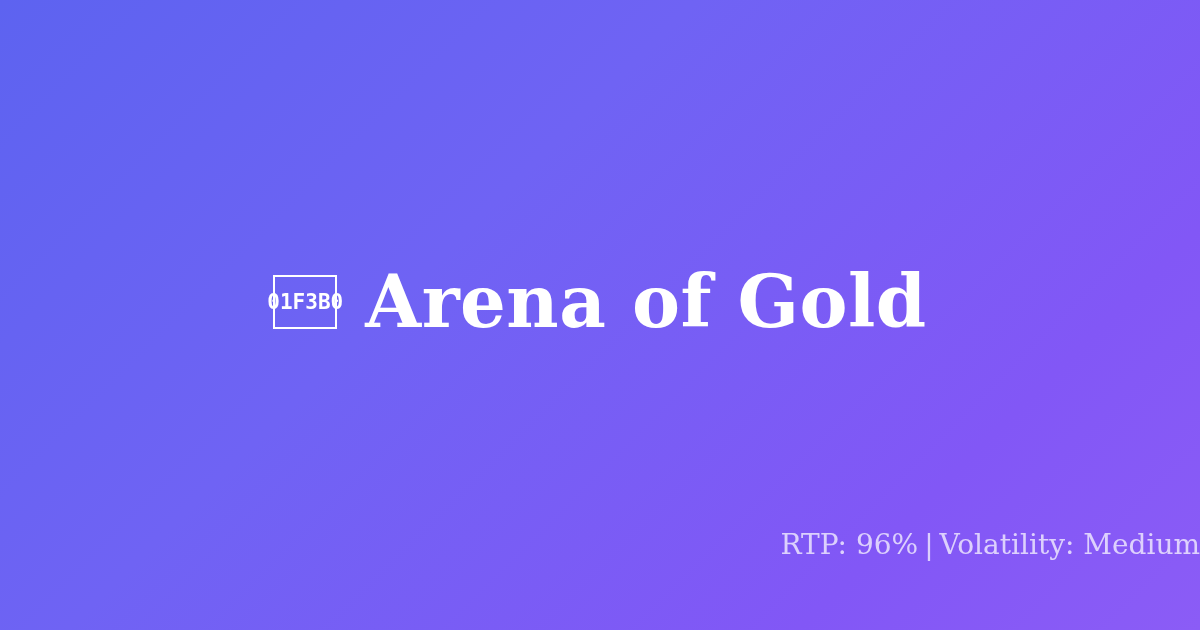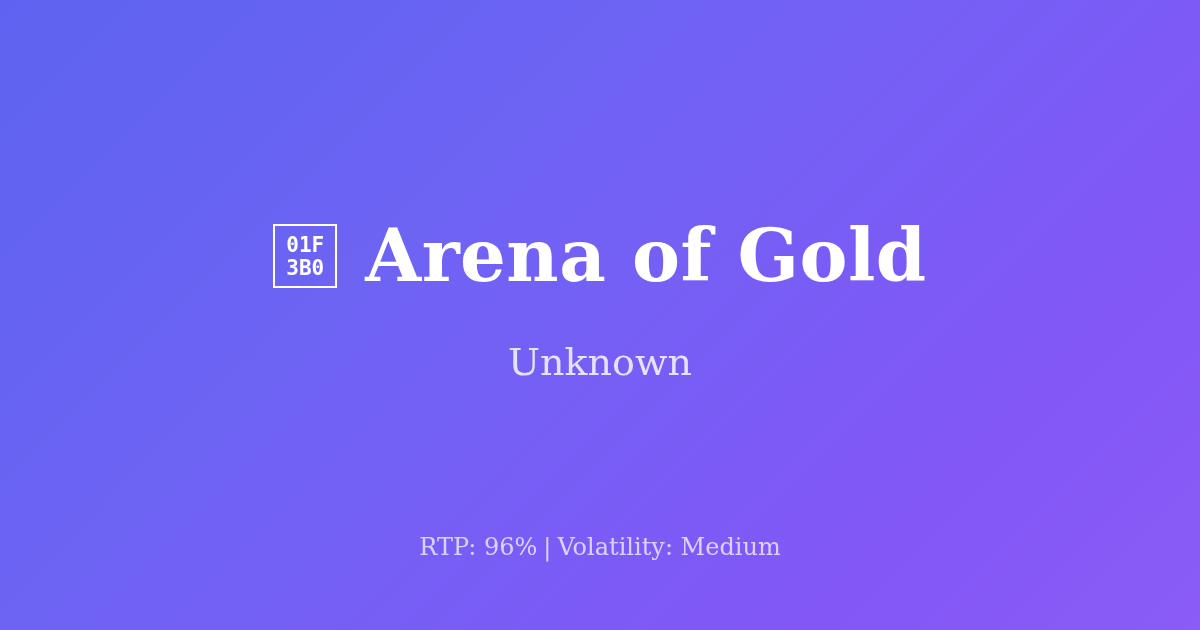"01F" .tofu-glyph { flex-direction: column -> row; height: 64px -> 54px }
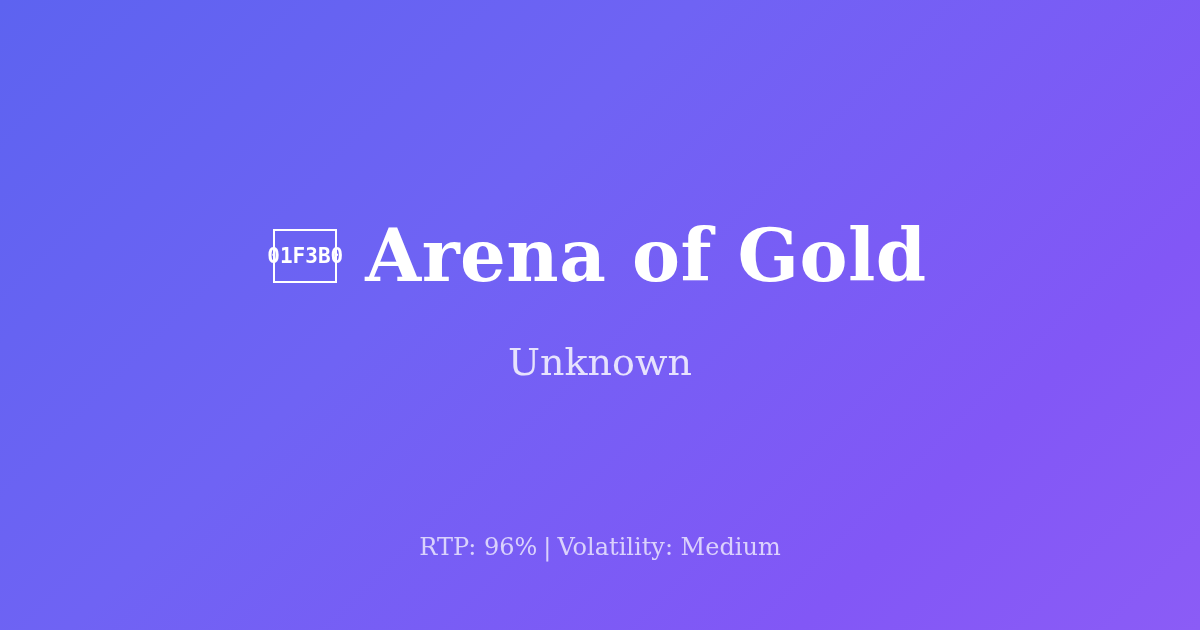"Unknown" p.card-subtitle { html: <p>Unknown</p> -> none }
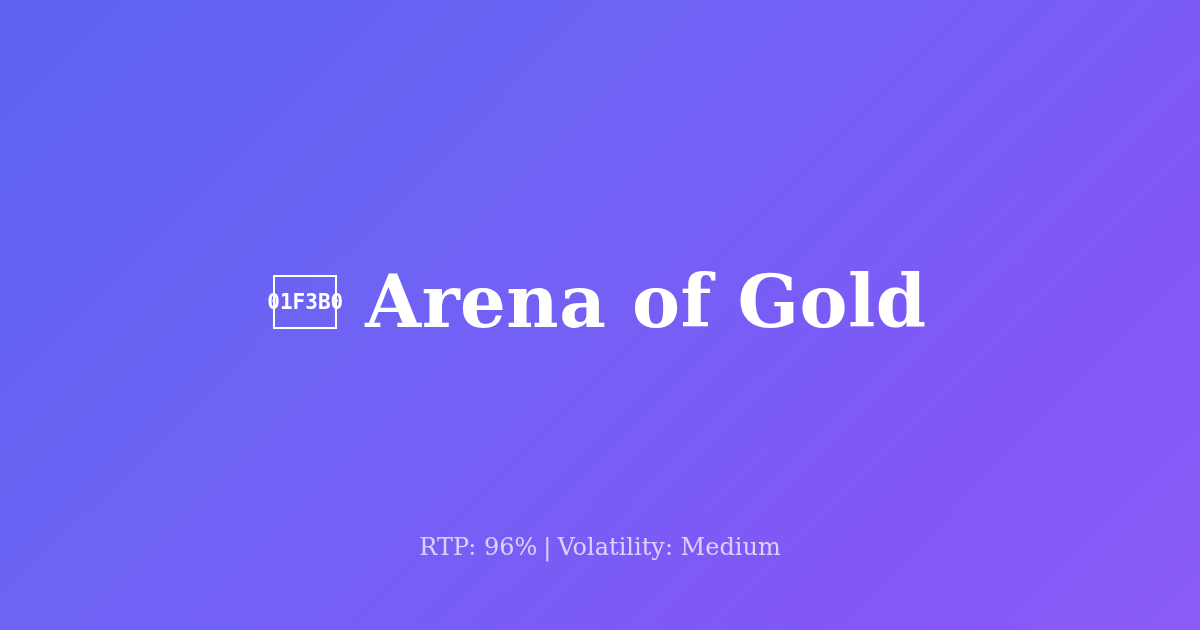"RTP: 96% | Volatility: Medium" .card-footer { font-size: 24px -> 28px; text-align: center -> right }
